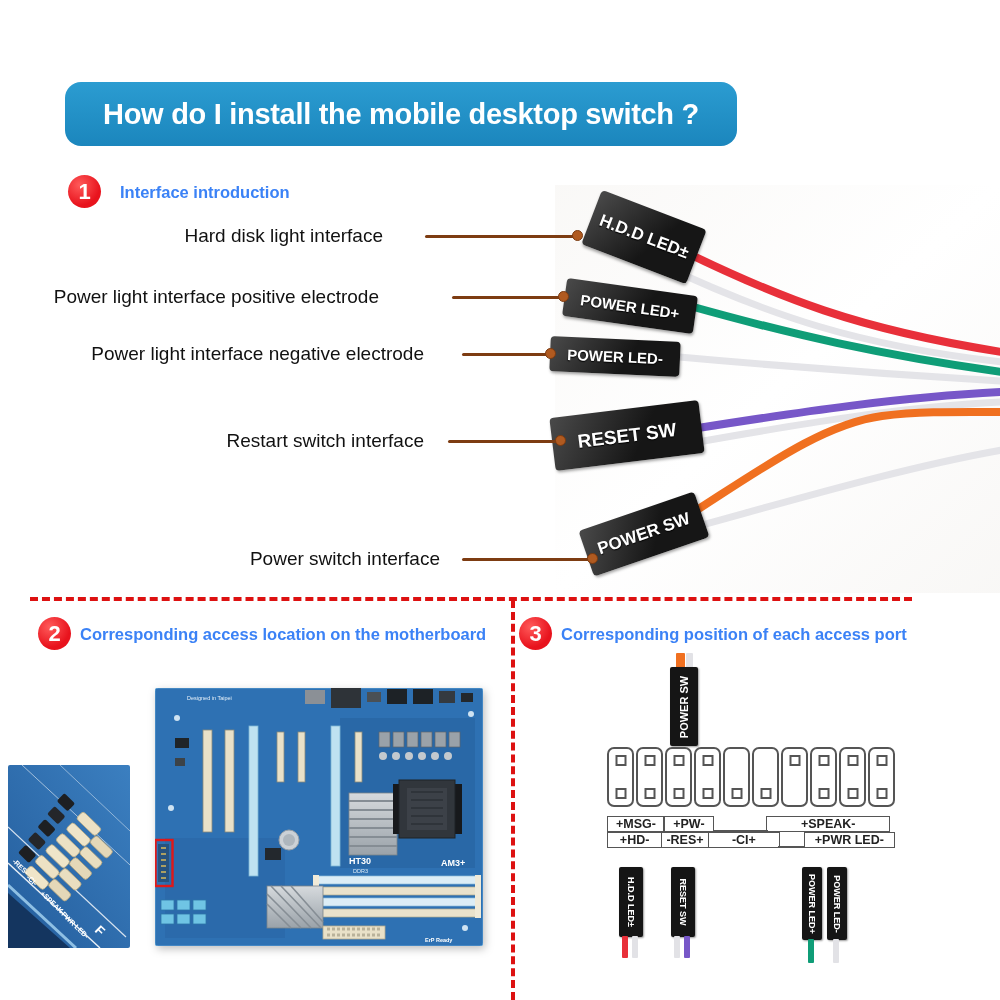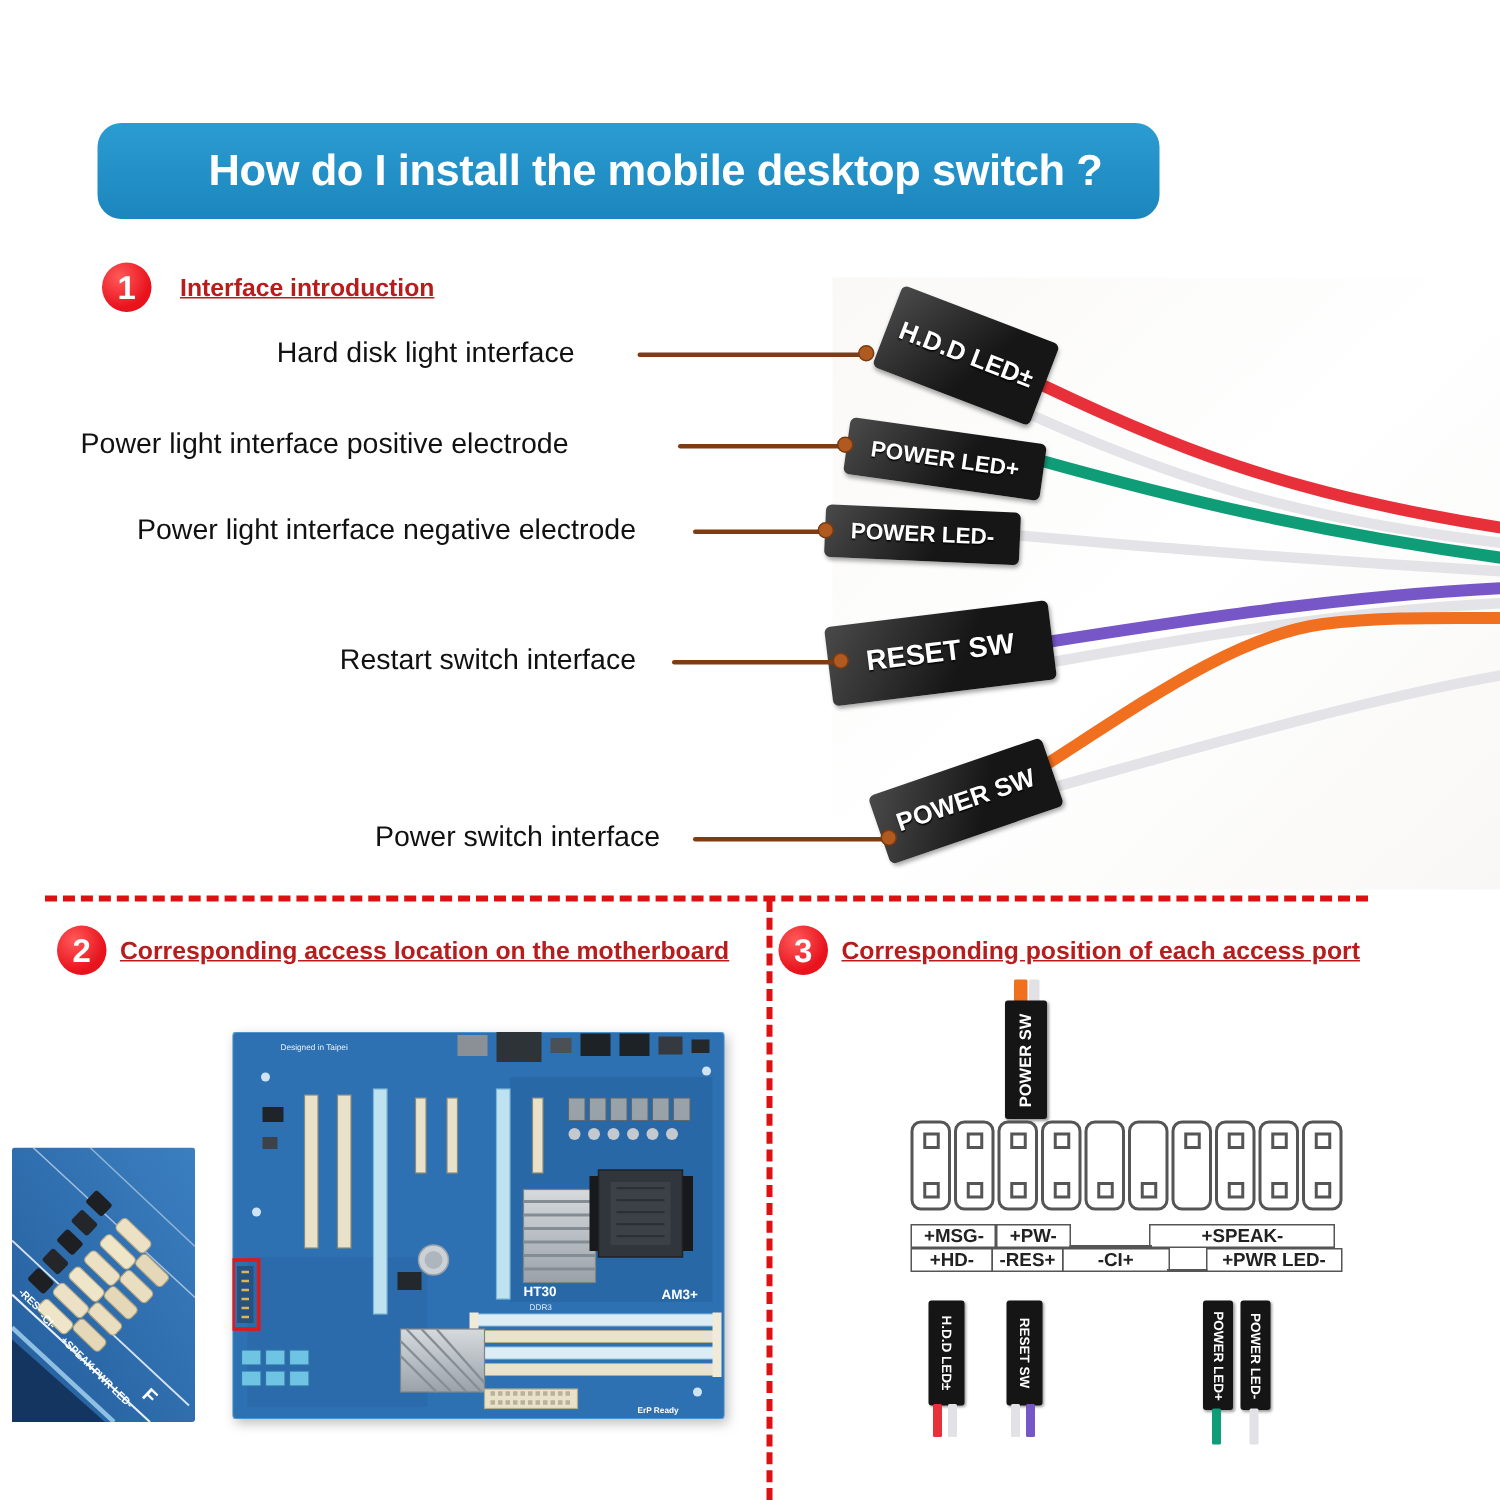"How do I install the" .banner { padding-left: 36px -> none }
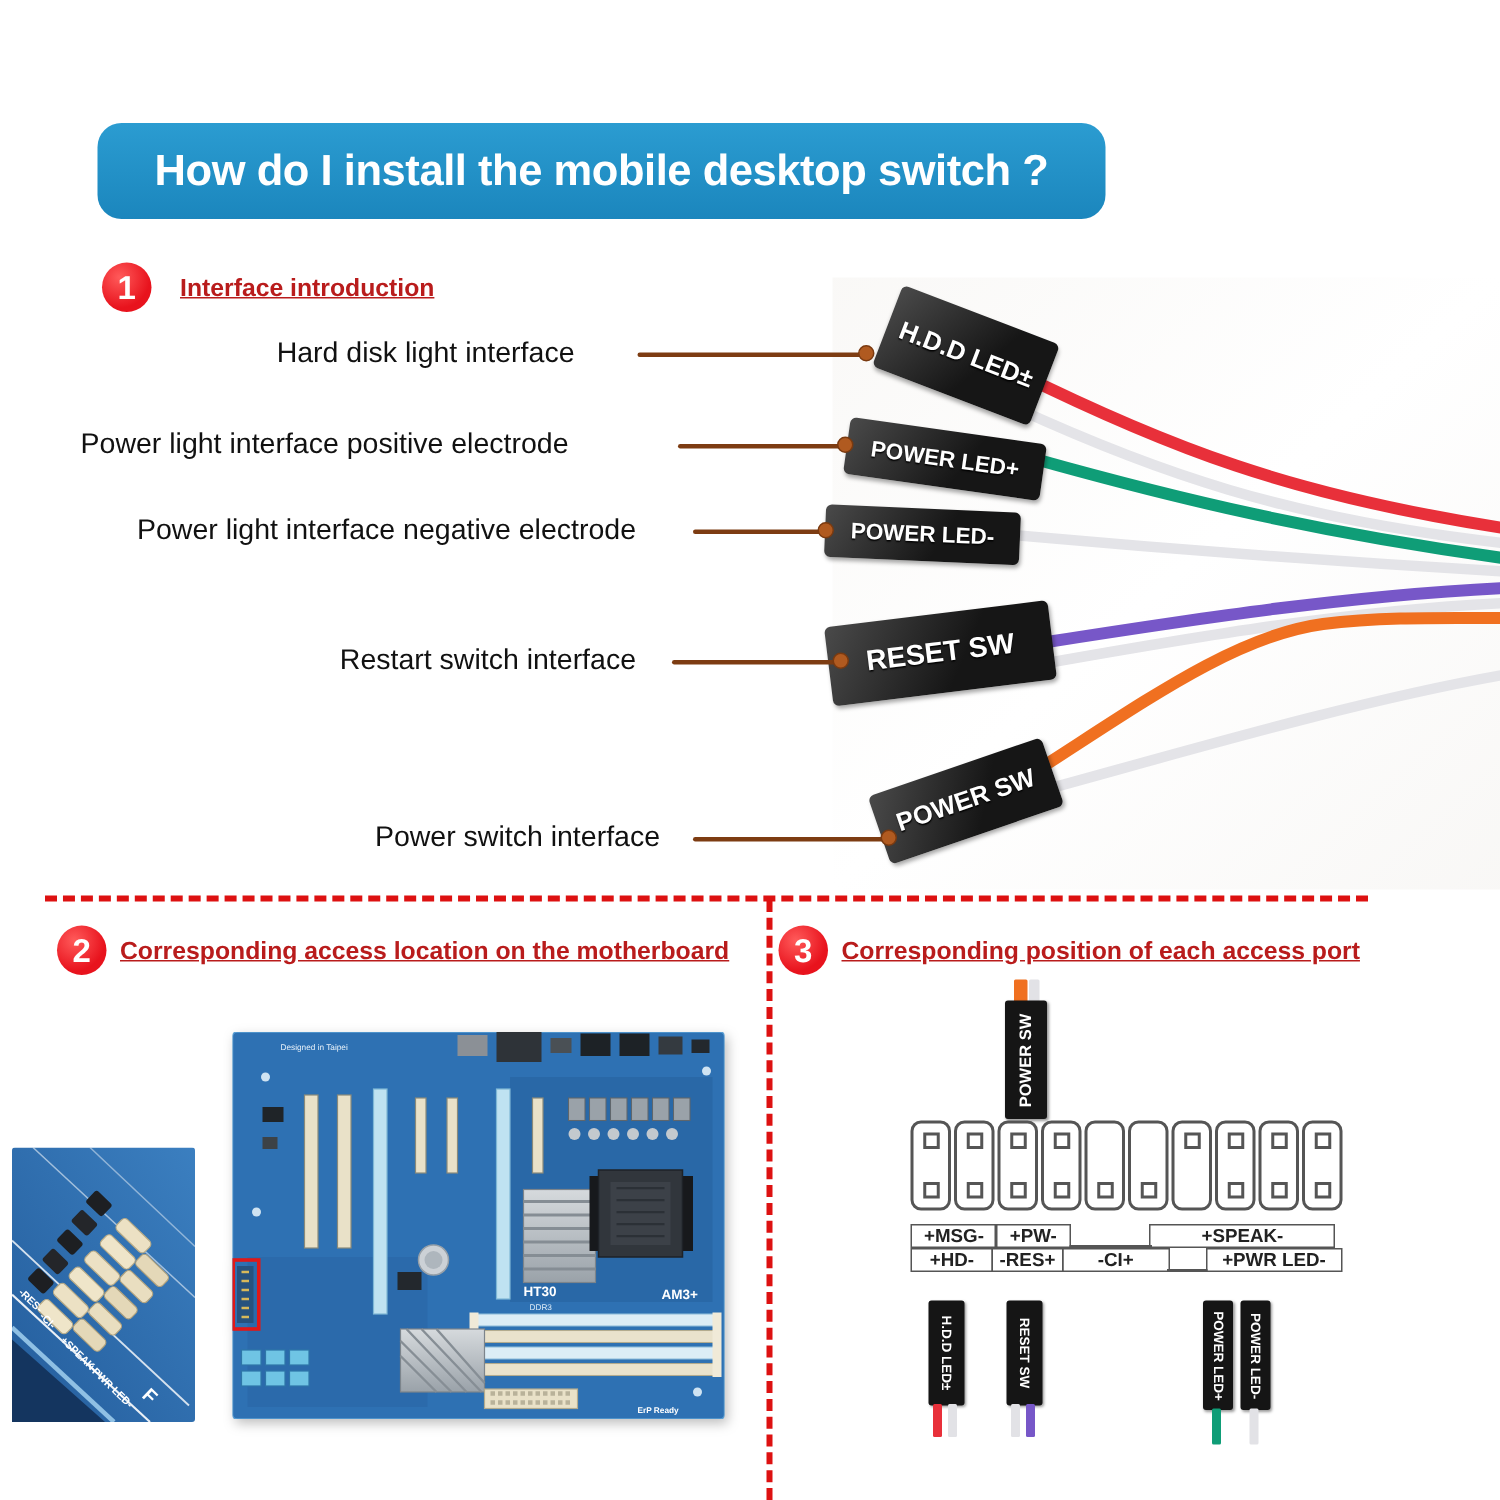"Interface introduction" .step-title { color: #b91c1c -> #3b82f6; text-decoration: underline -> none }
